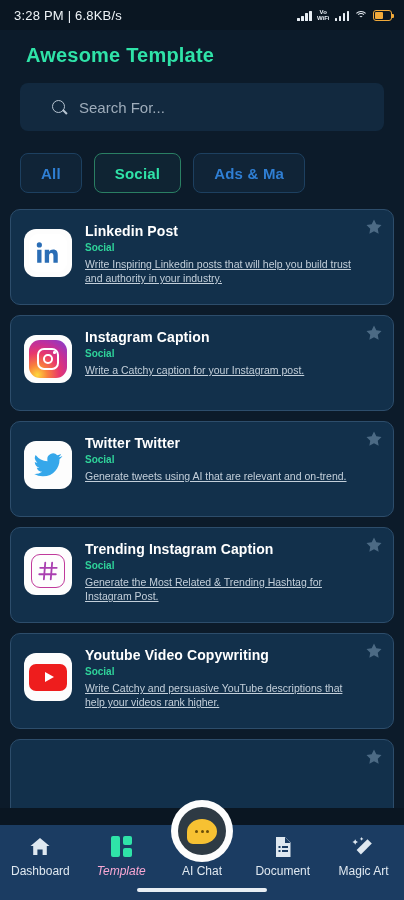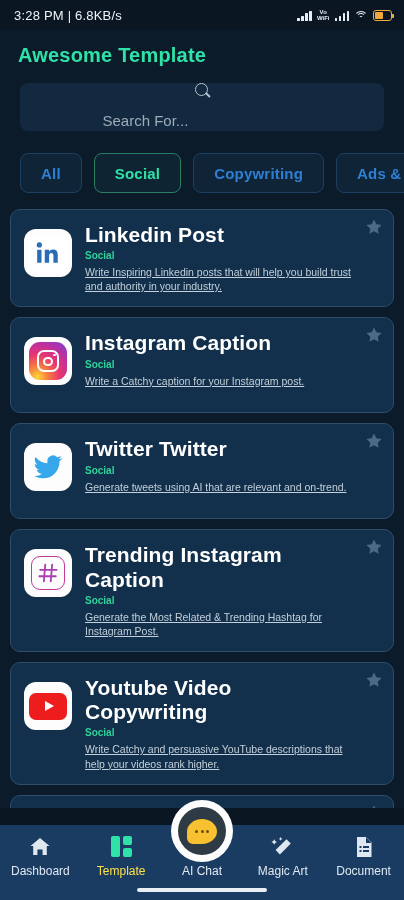"Awesome Template" .header h1 { margin-left: none -> 8px }
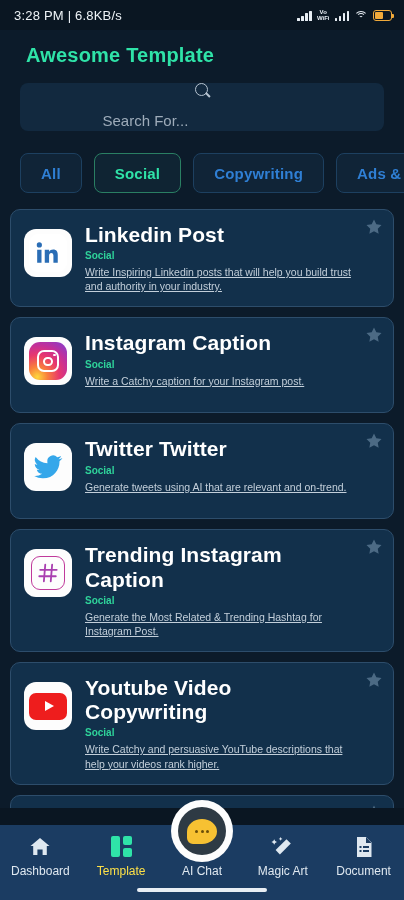"Search For..." .searchbox { flex-direction: column -> none }
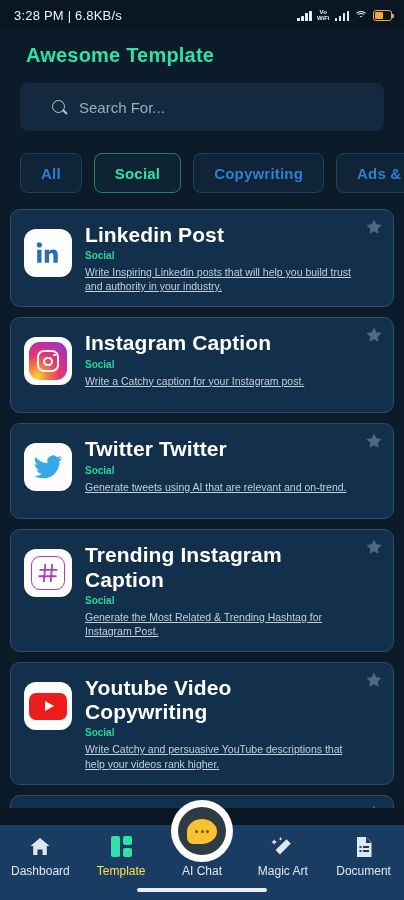"Copywriting" div.chip { html: <div>Copywriting</div> -> none }
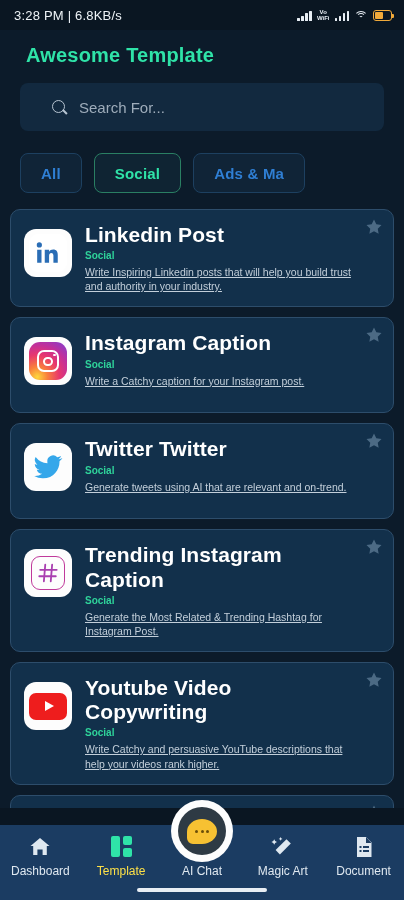"Linkedin Post" .card-title { font-size: 21px -> 14px }
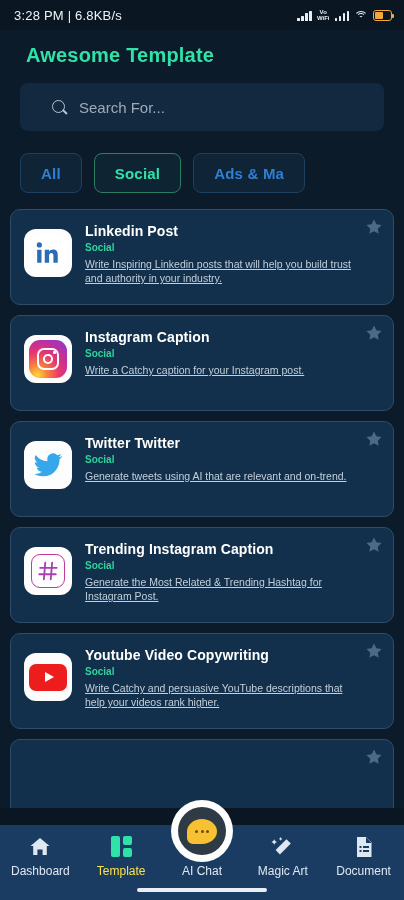"Template" .nav-item.active .nav-label { color: #fde047 -> #f9a8d4; font-style: none -> italic }
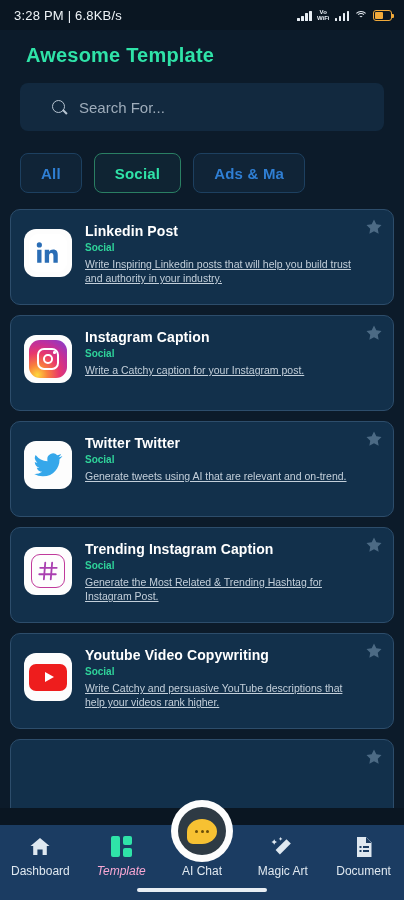"Magic Art" div.nav-item { order: before "Document" -> after "Document" }
